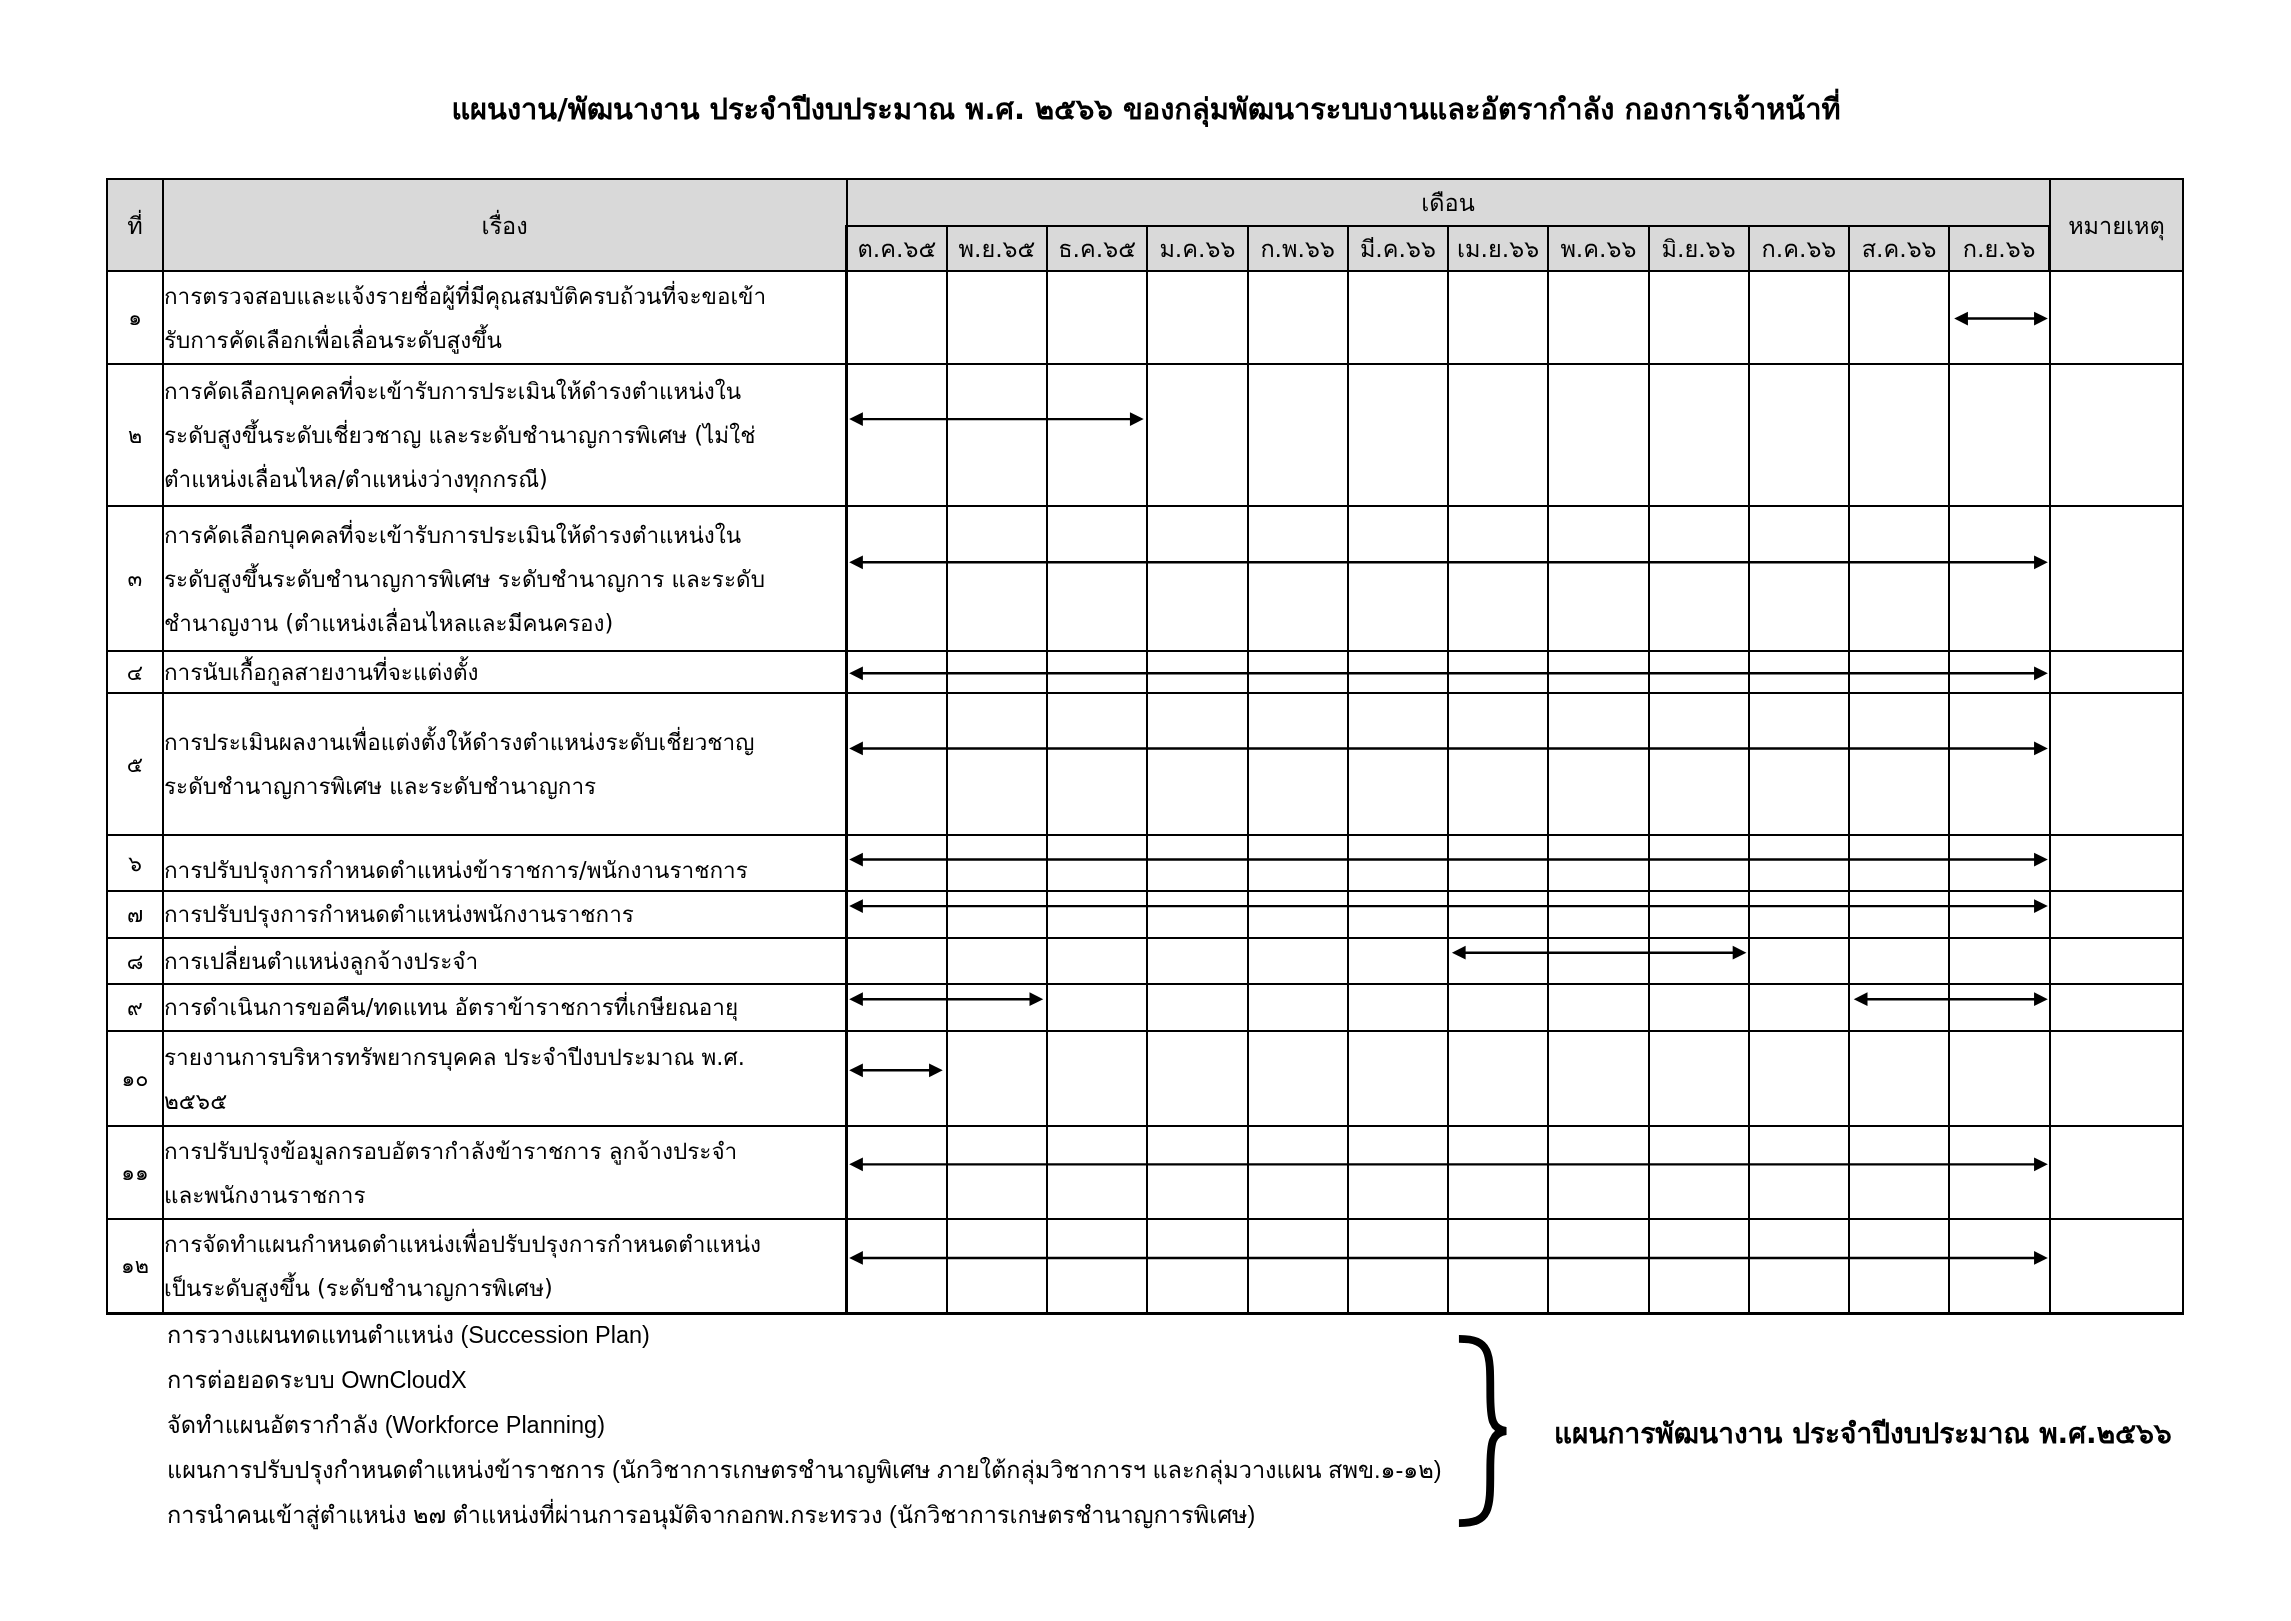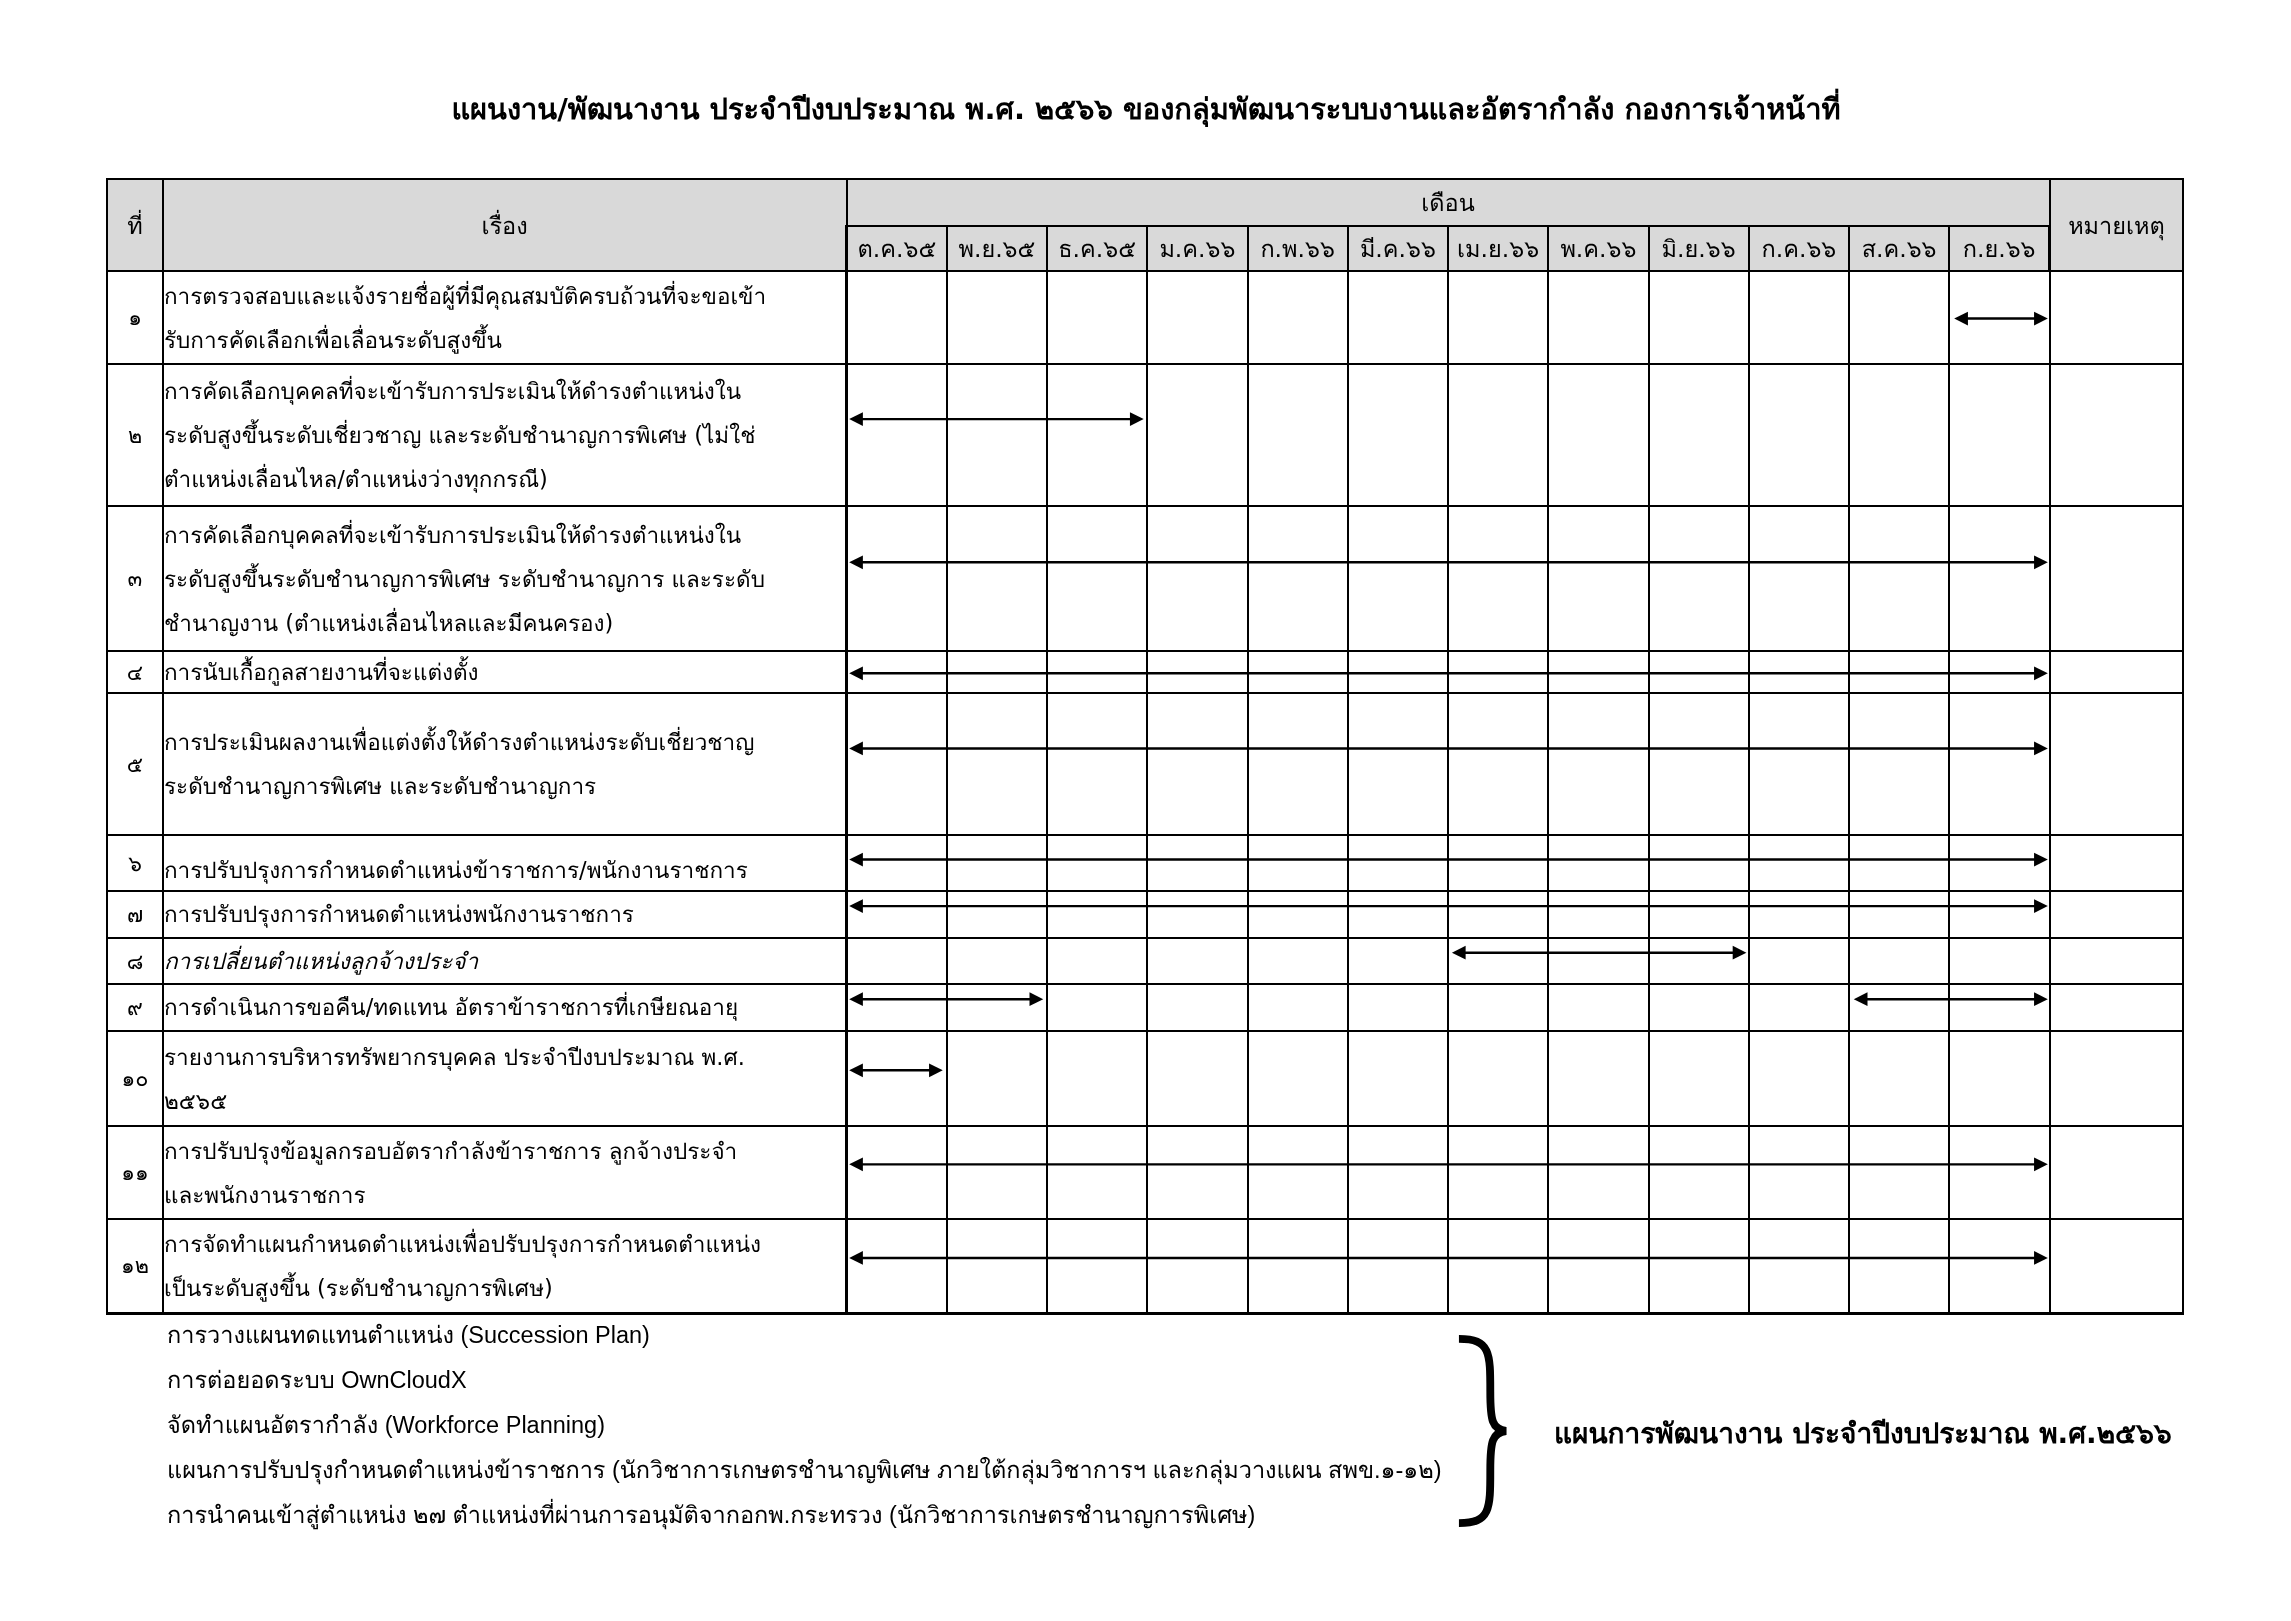"การเปลี่ยนตำแหน่งลูกจ้างประจำ" td.topic { font-style: italic -> none }
